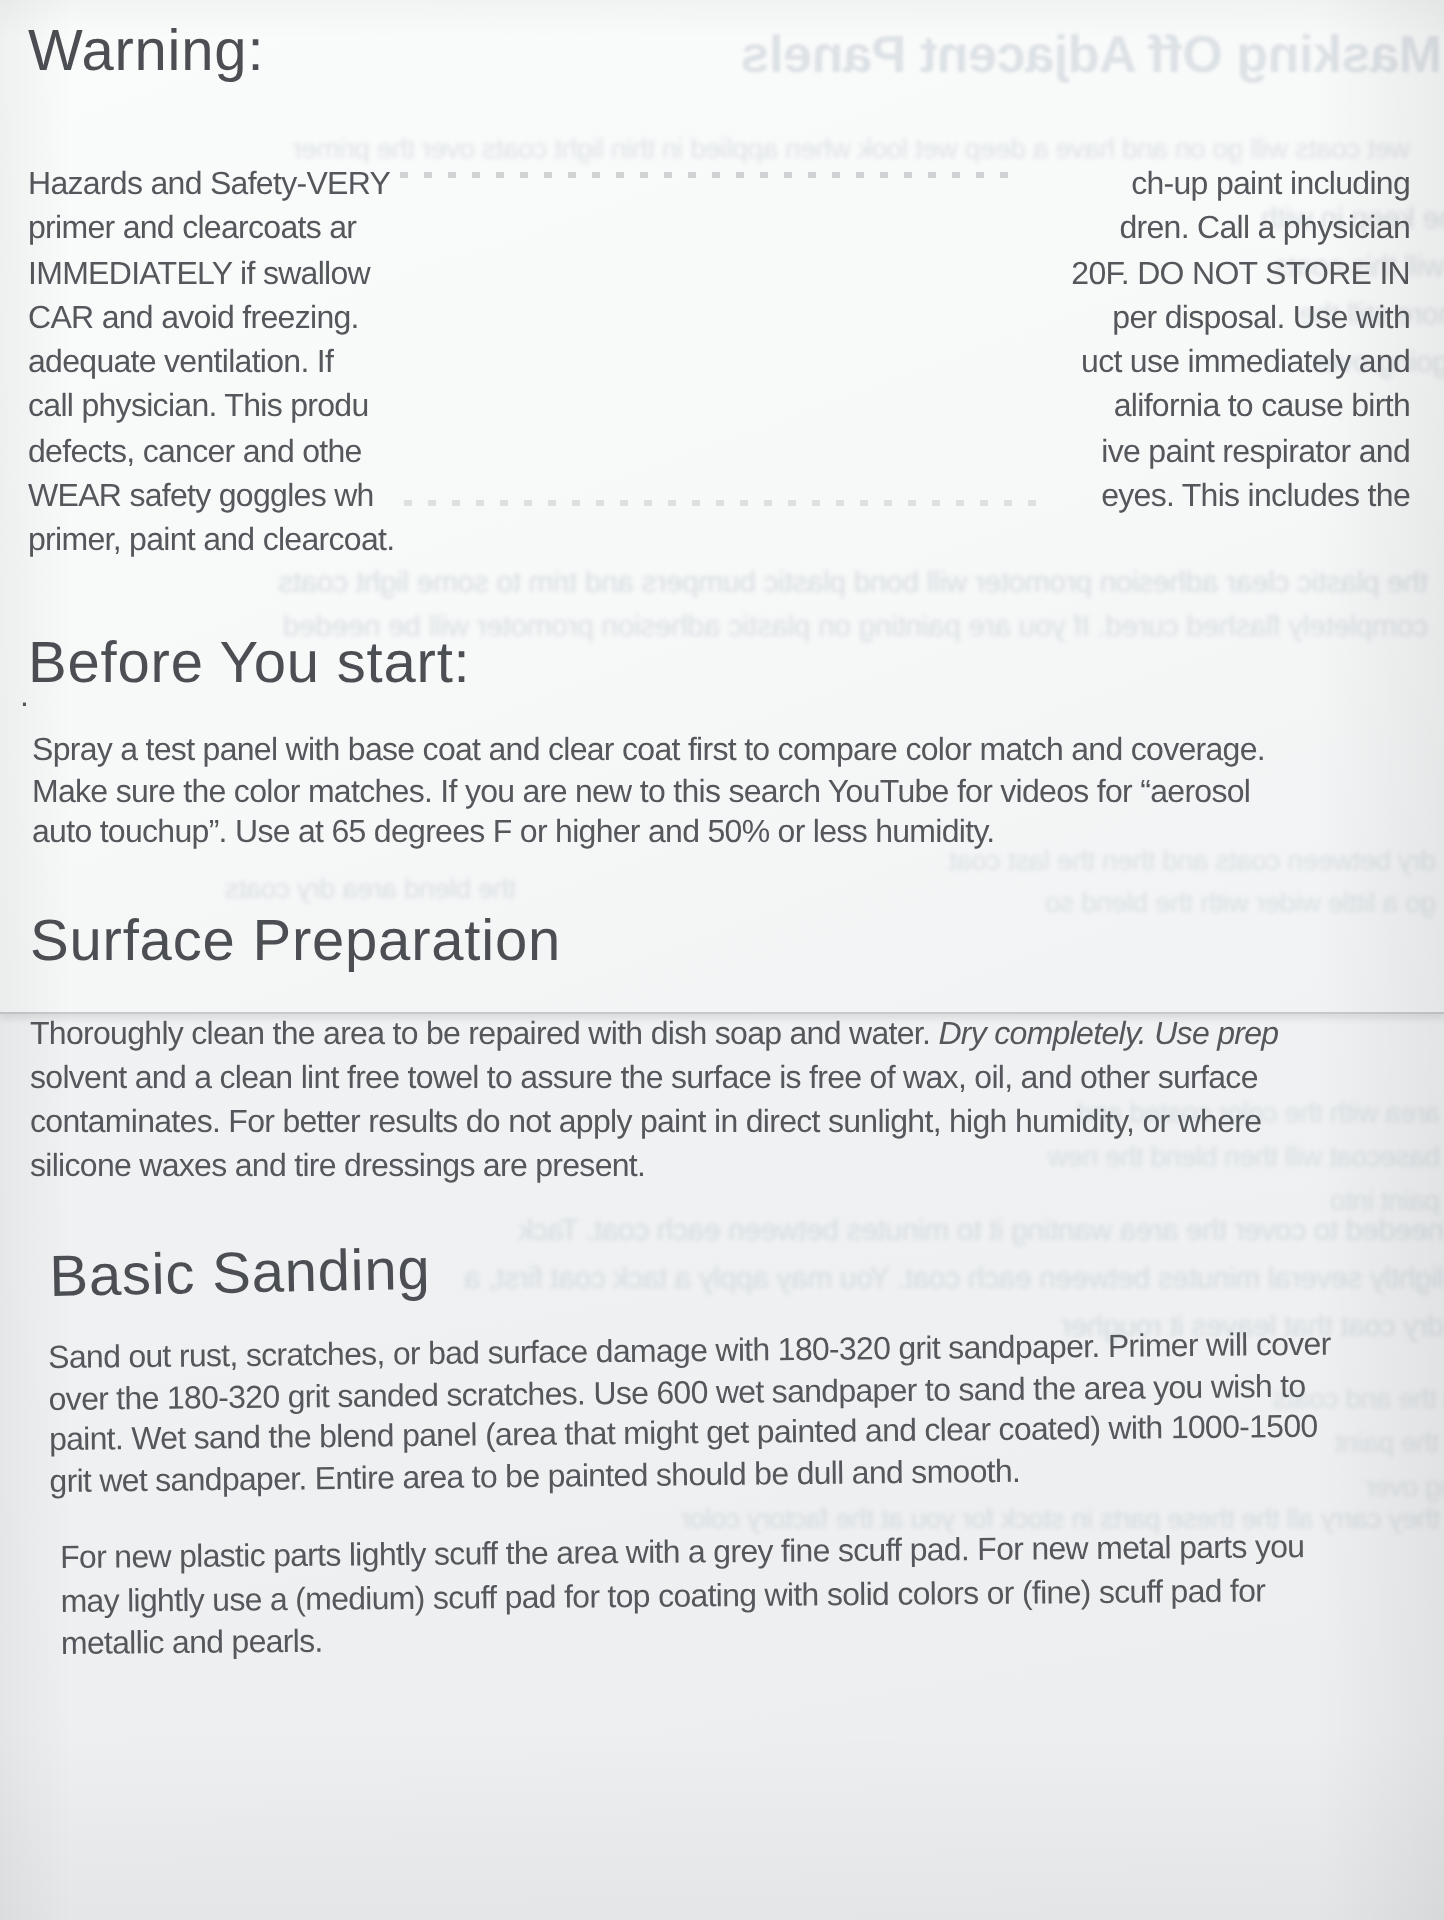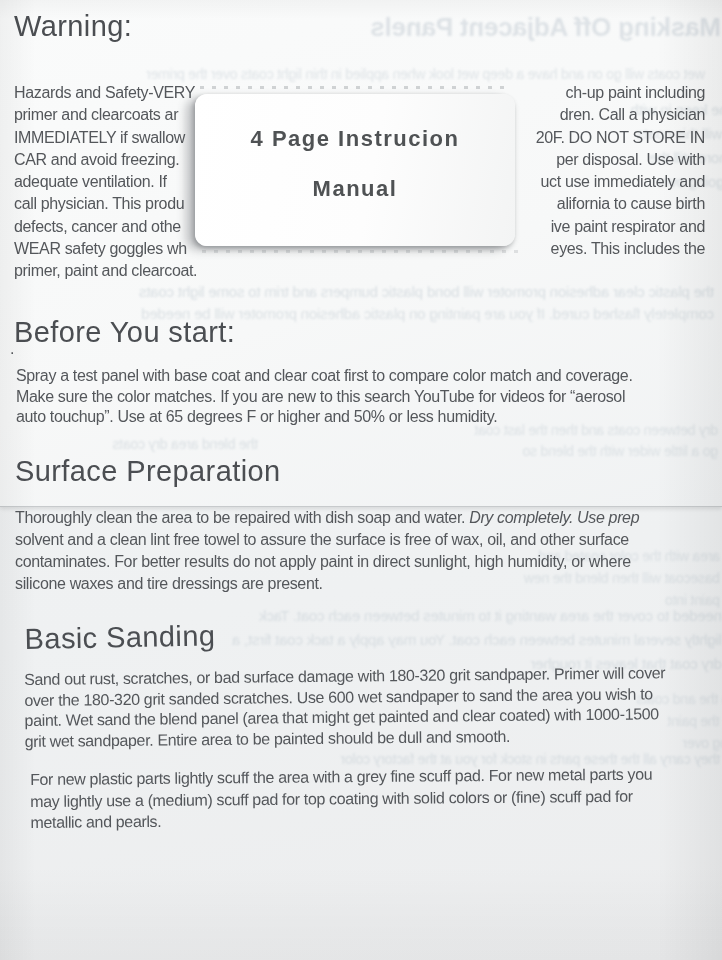"4 Page Instrucion" div.sticker { html: <div> <div>4 Page Instrucion</div> <div>Manual</div> </div> -> none }
